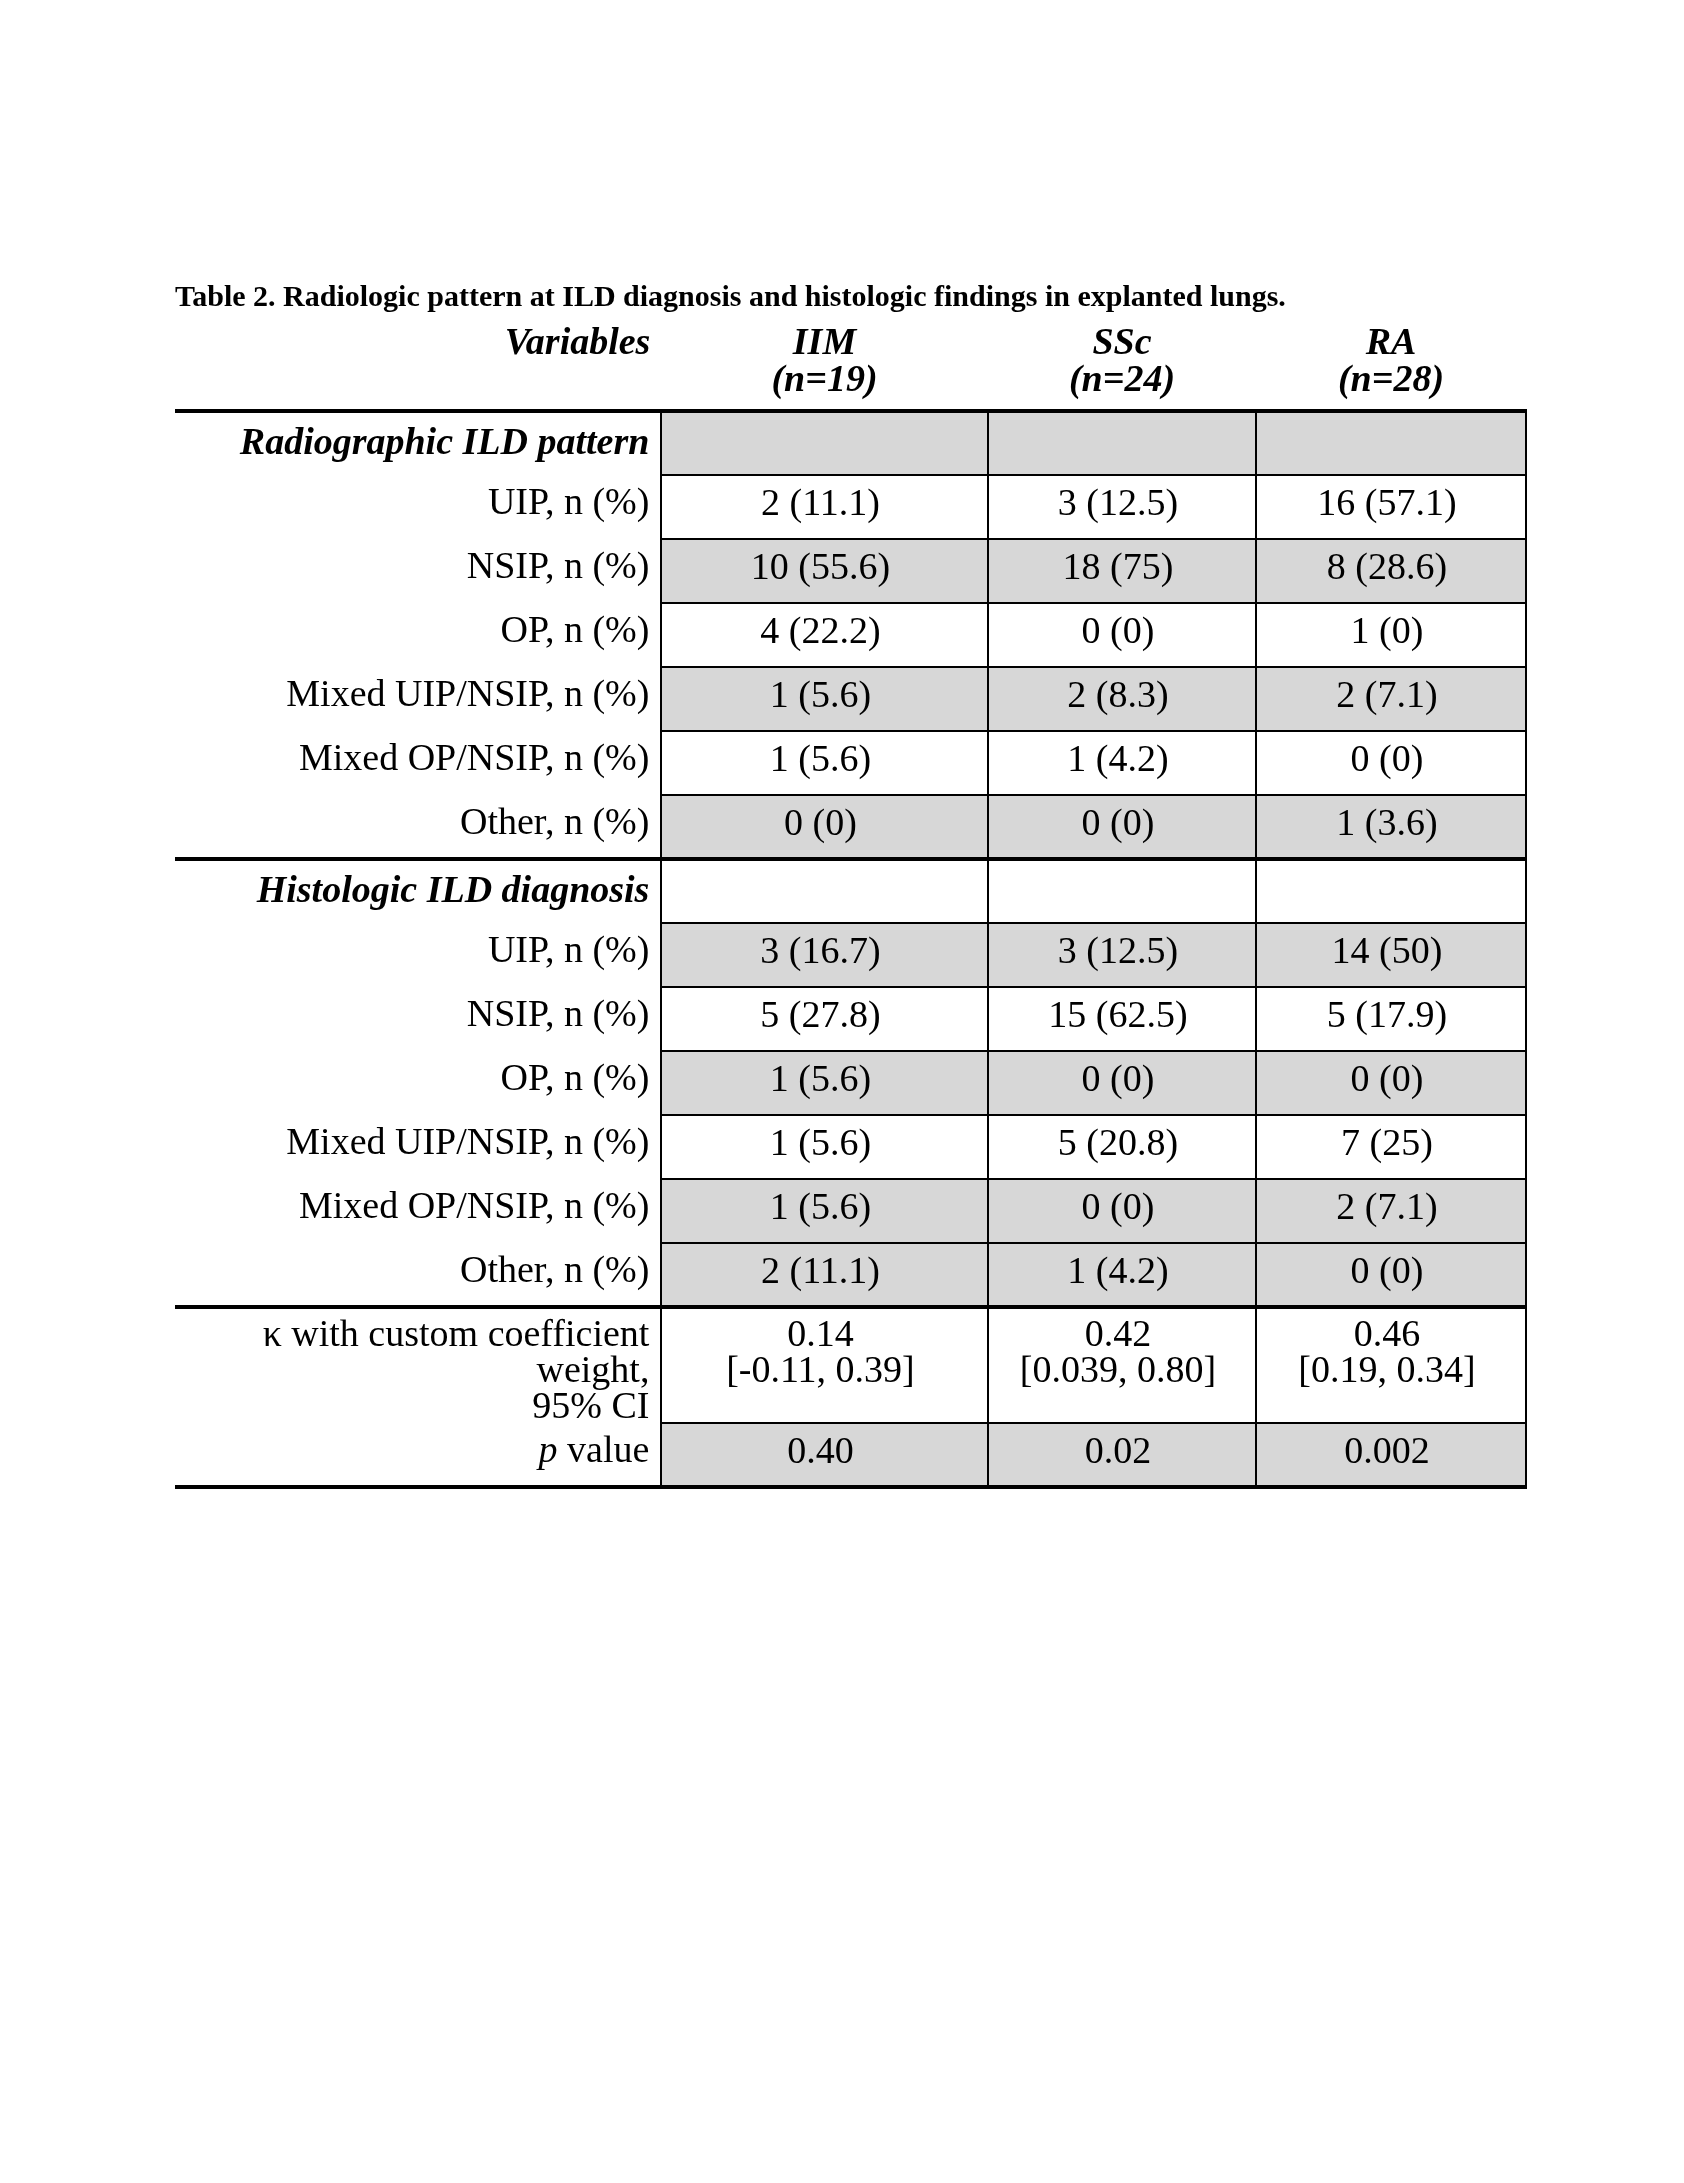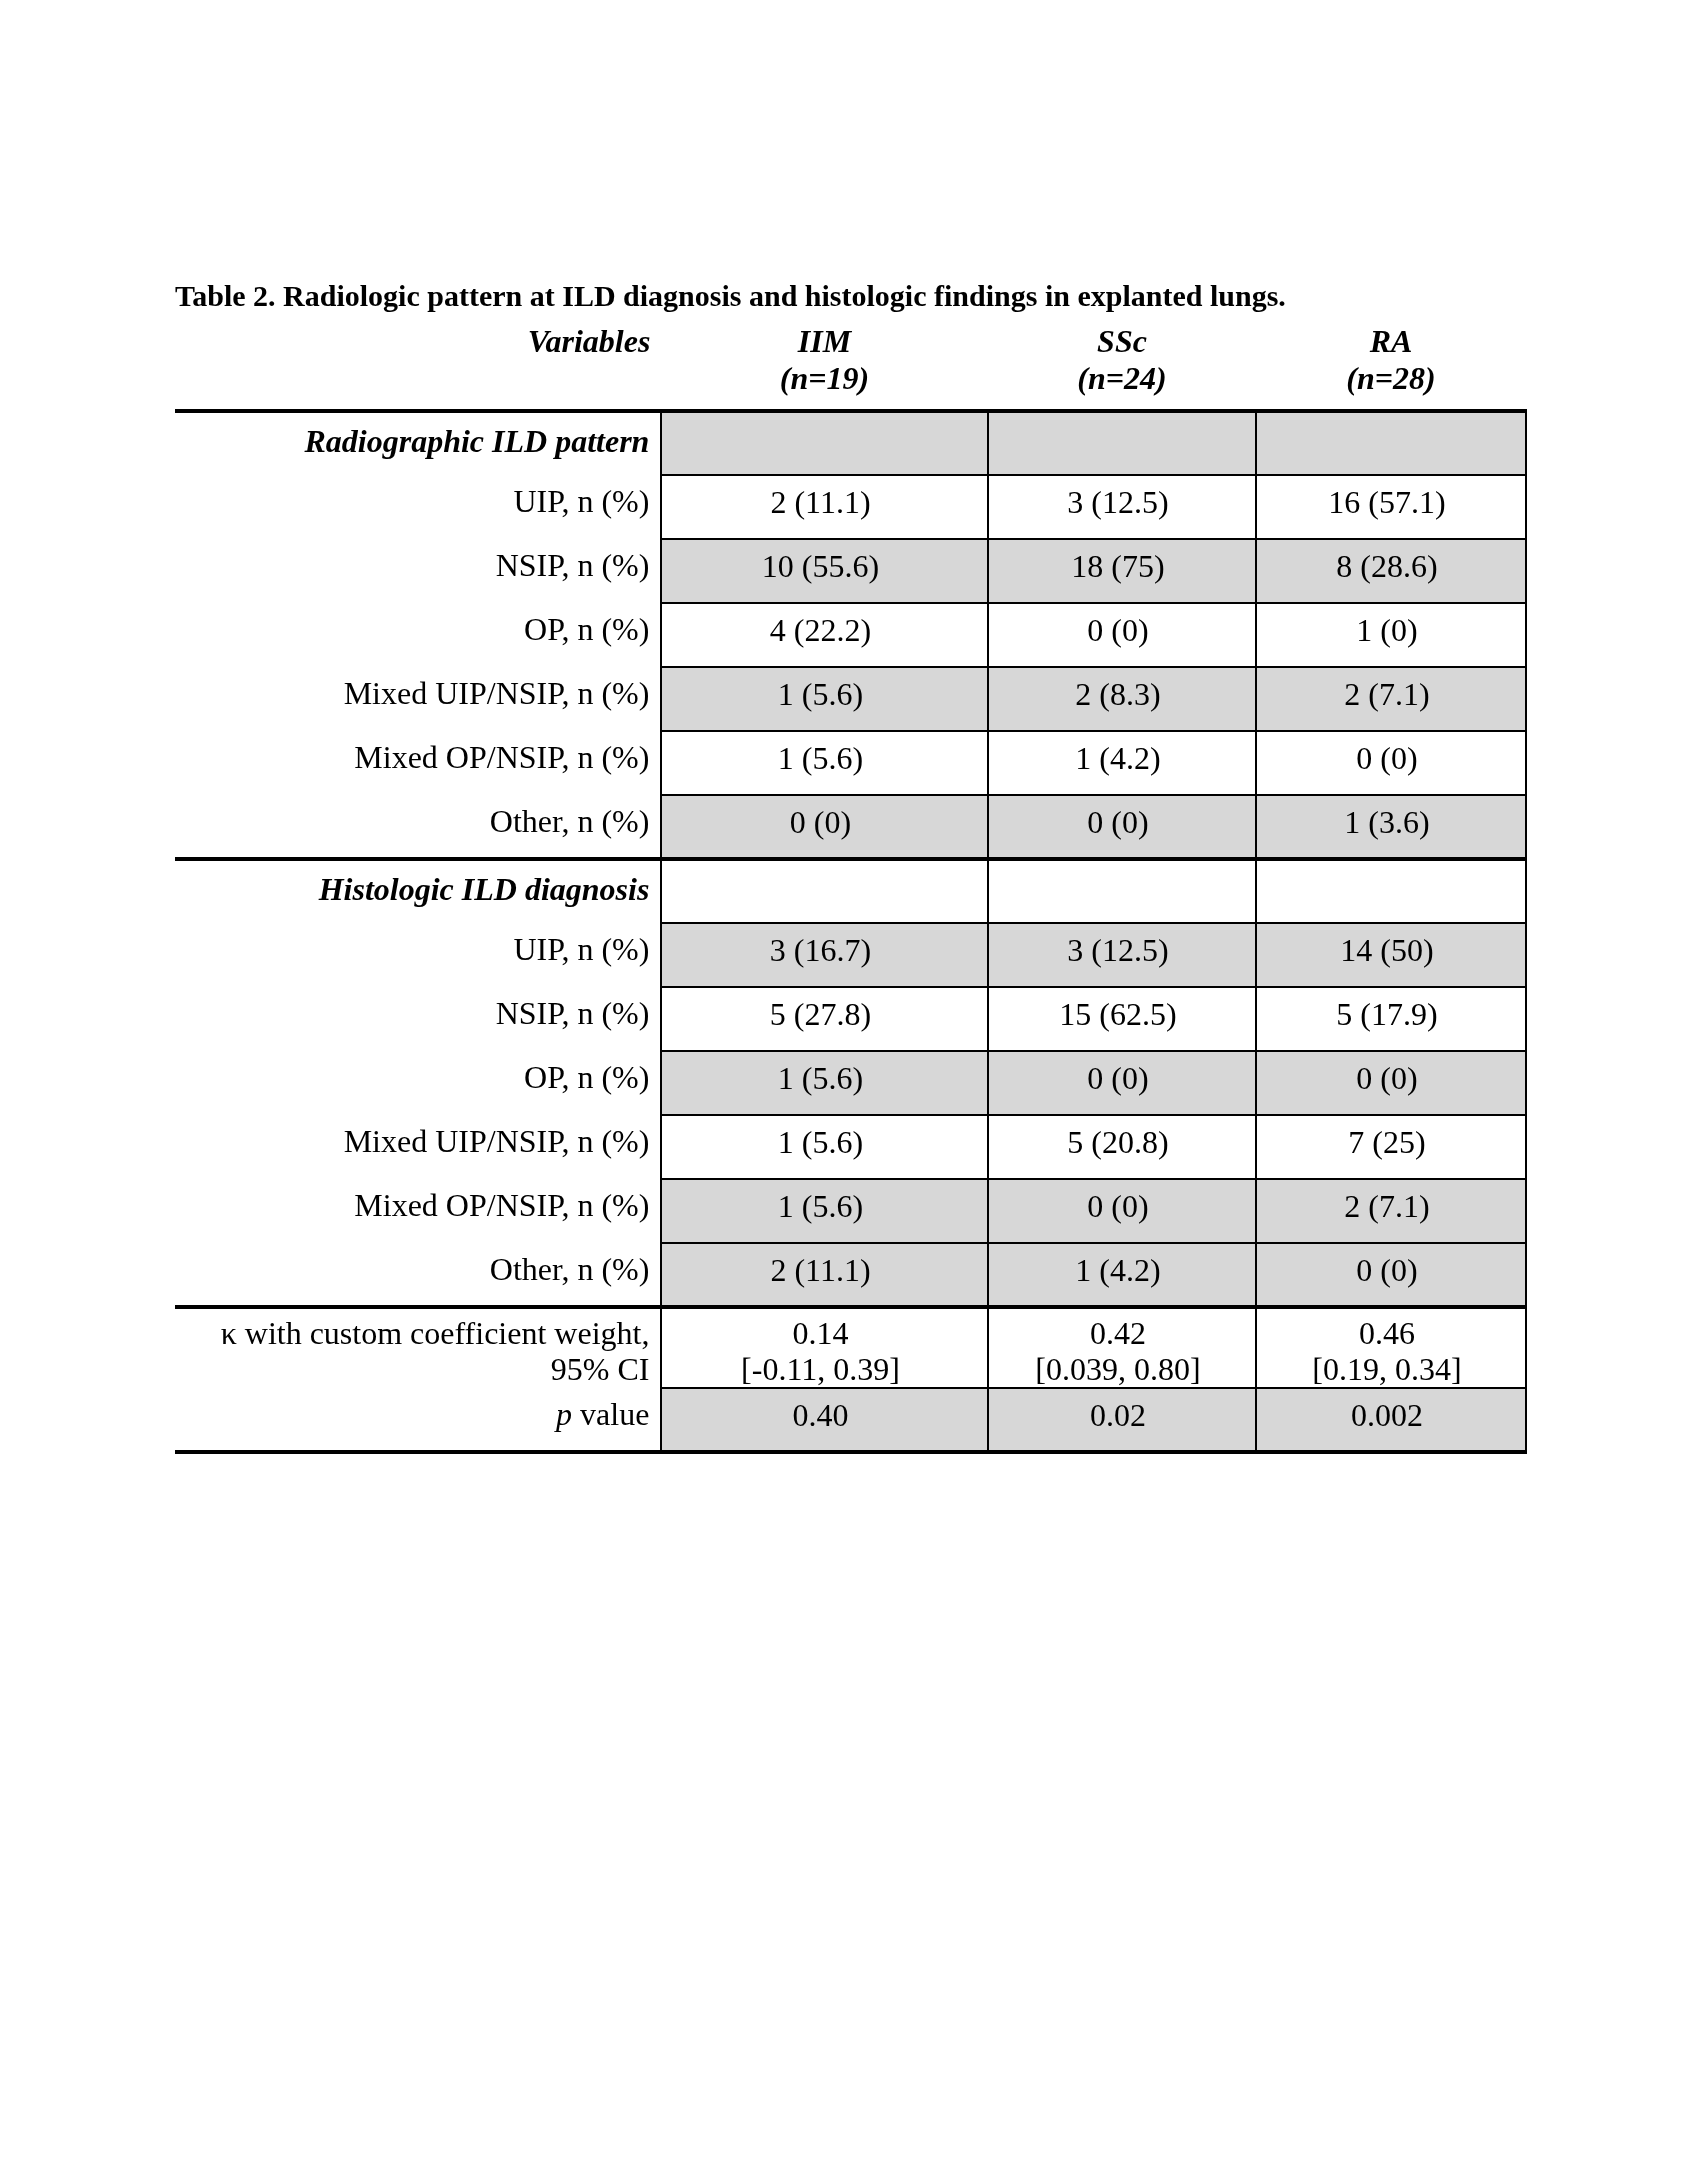"Variables" table.ild { font-size: 32px -> 38px }
